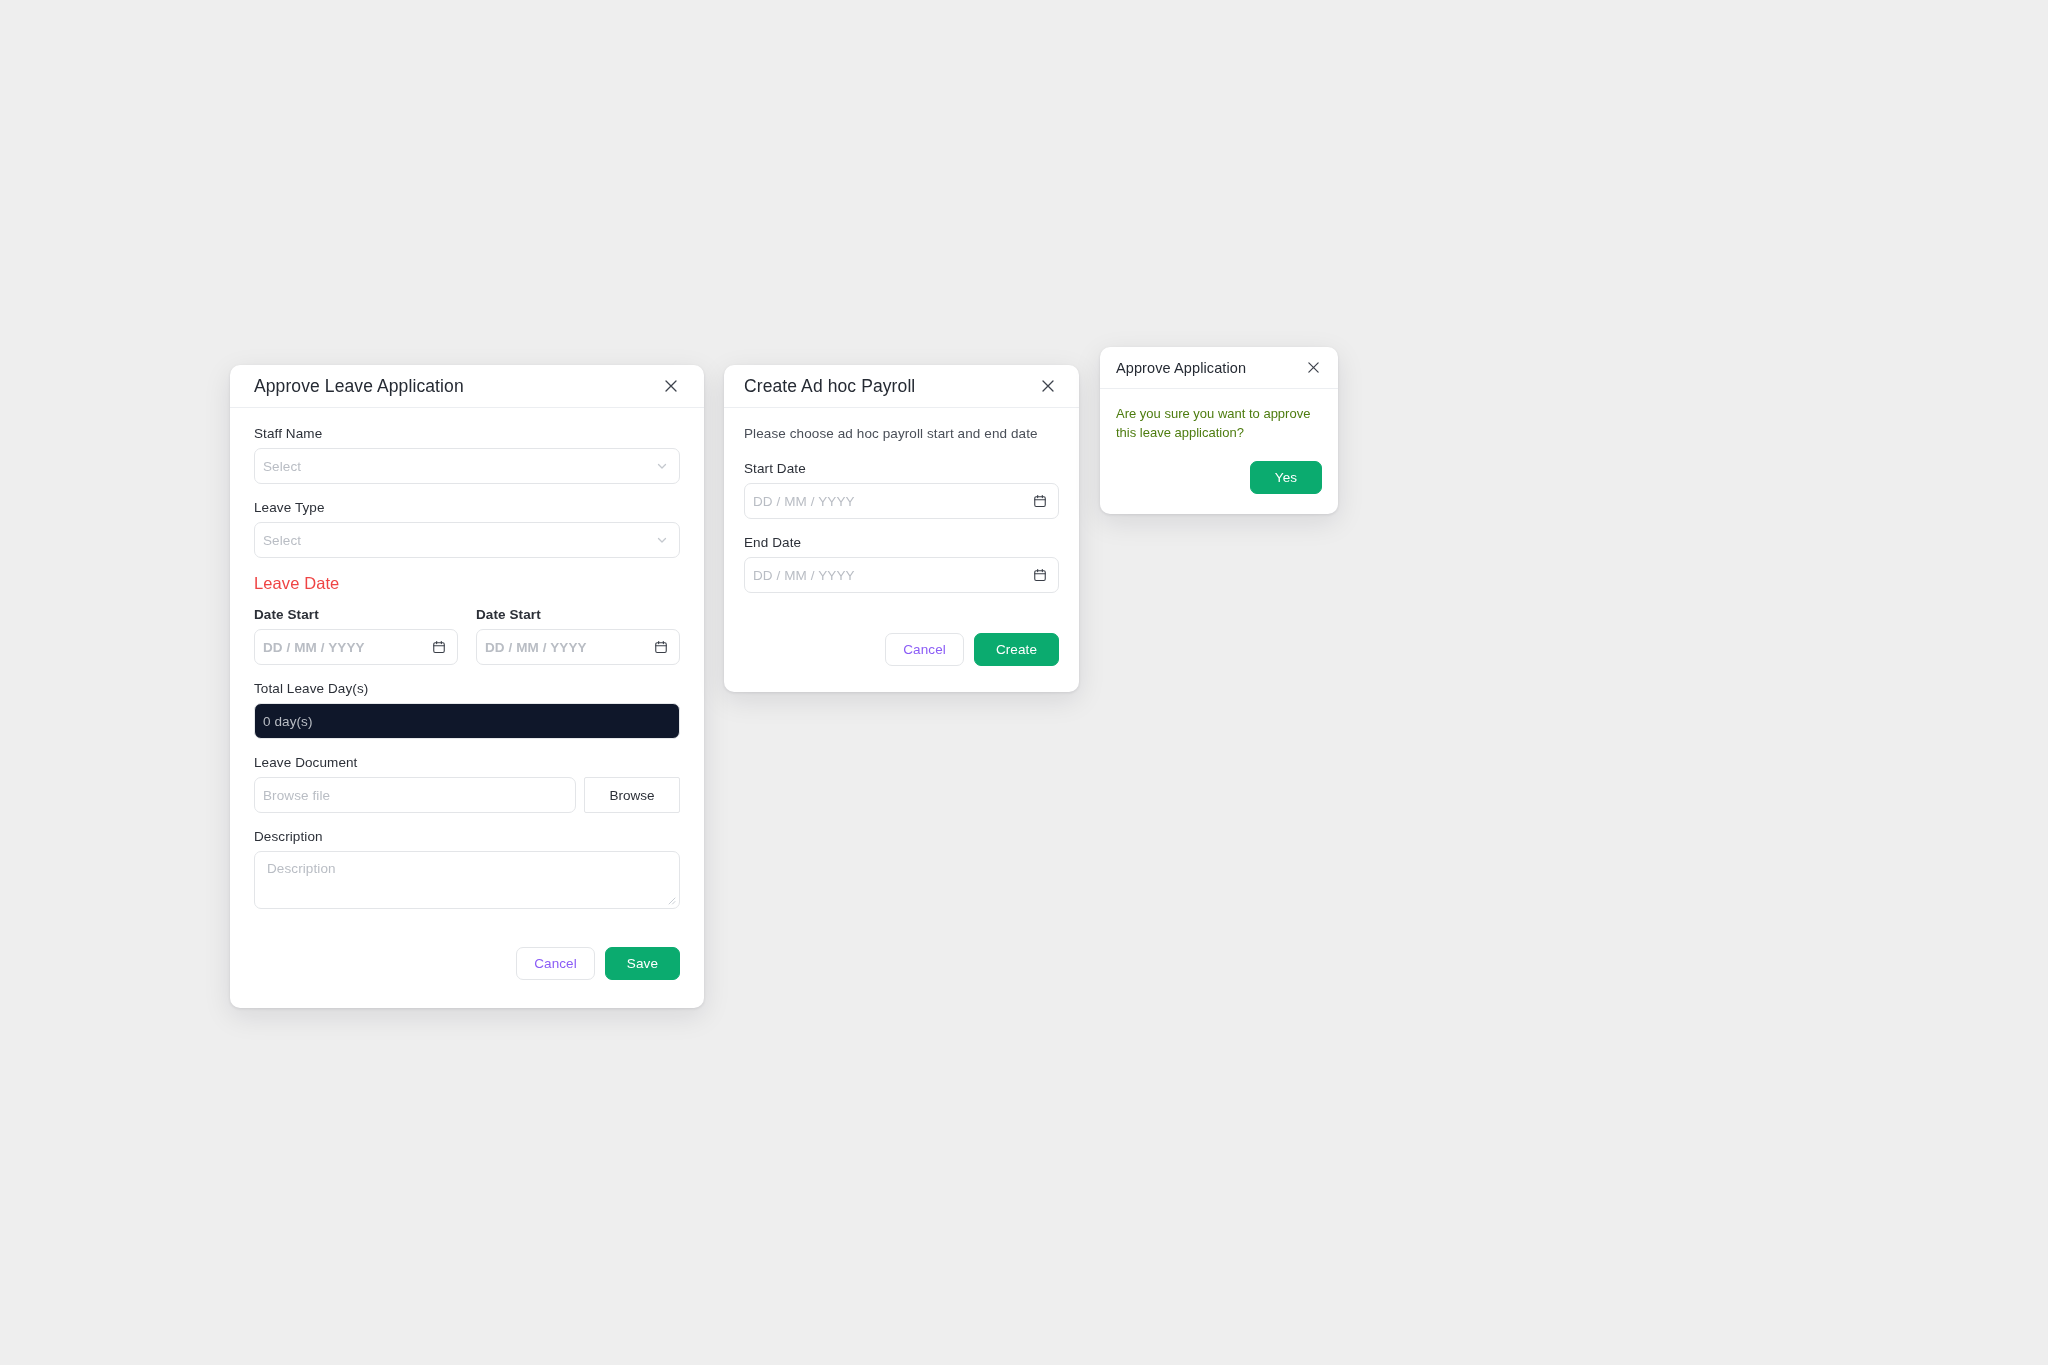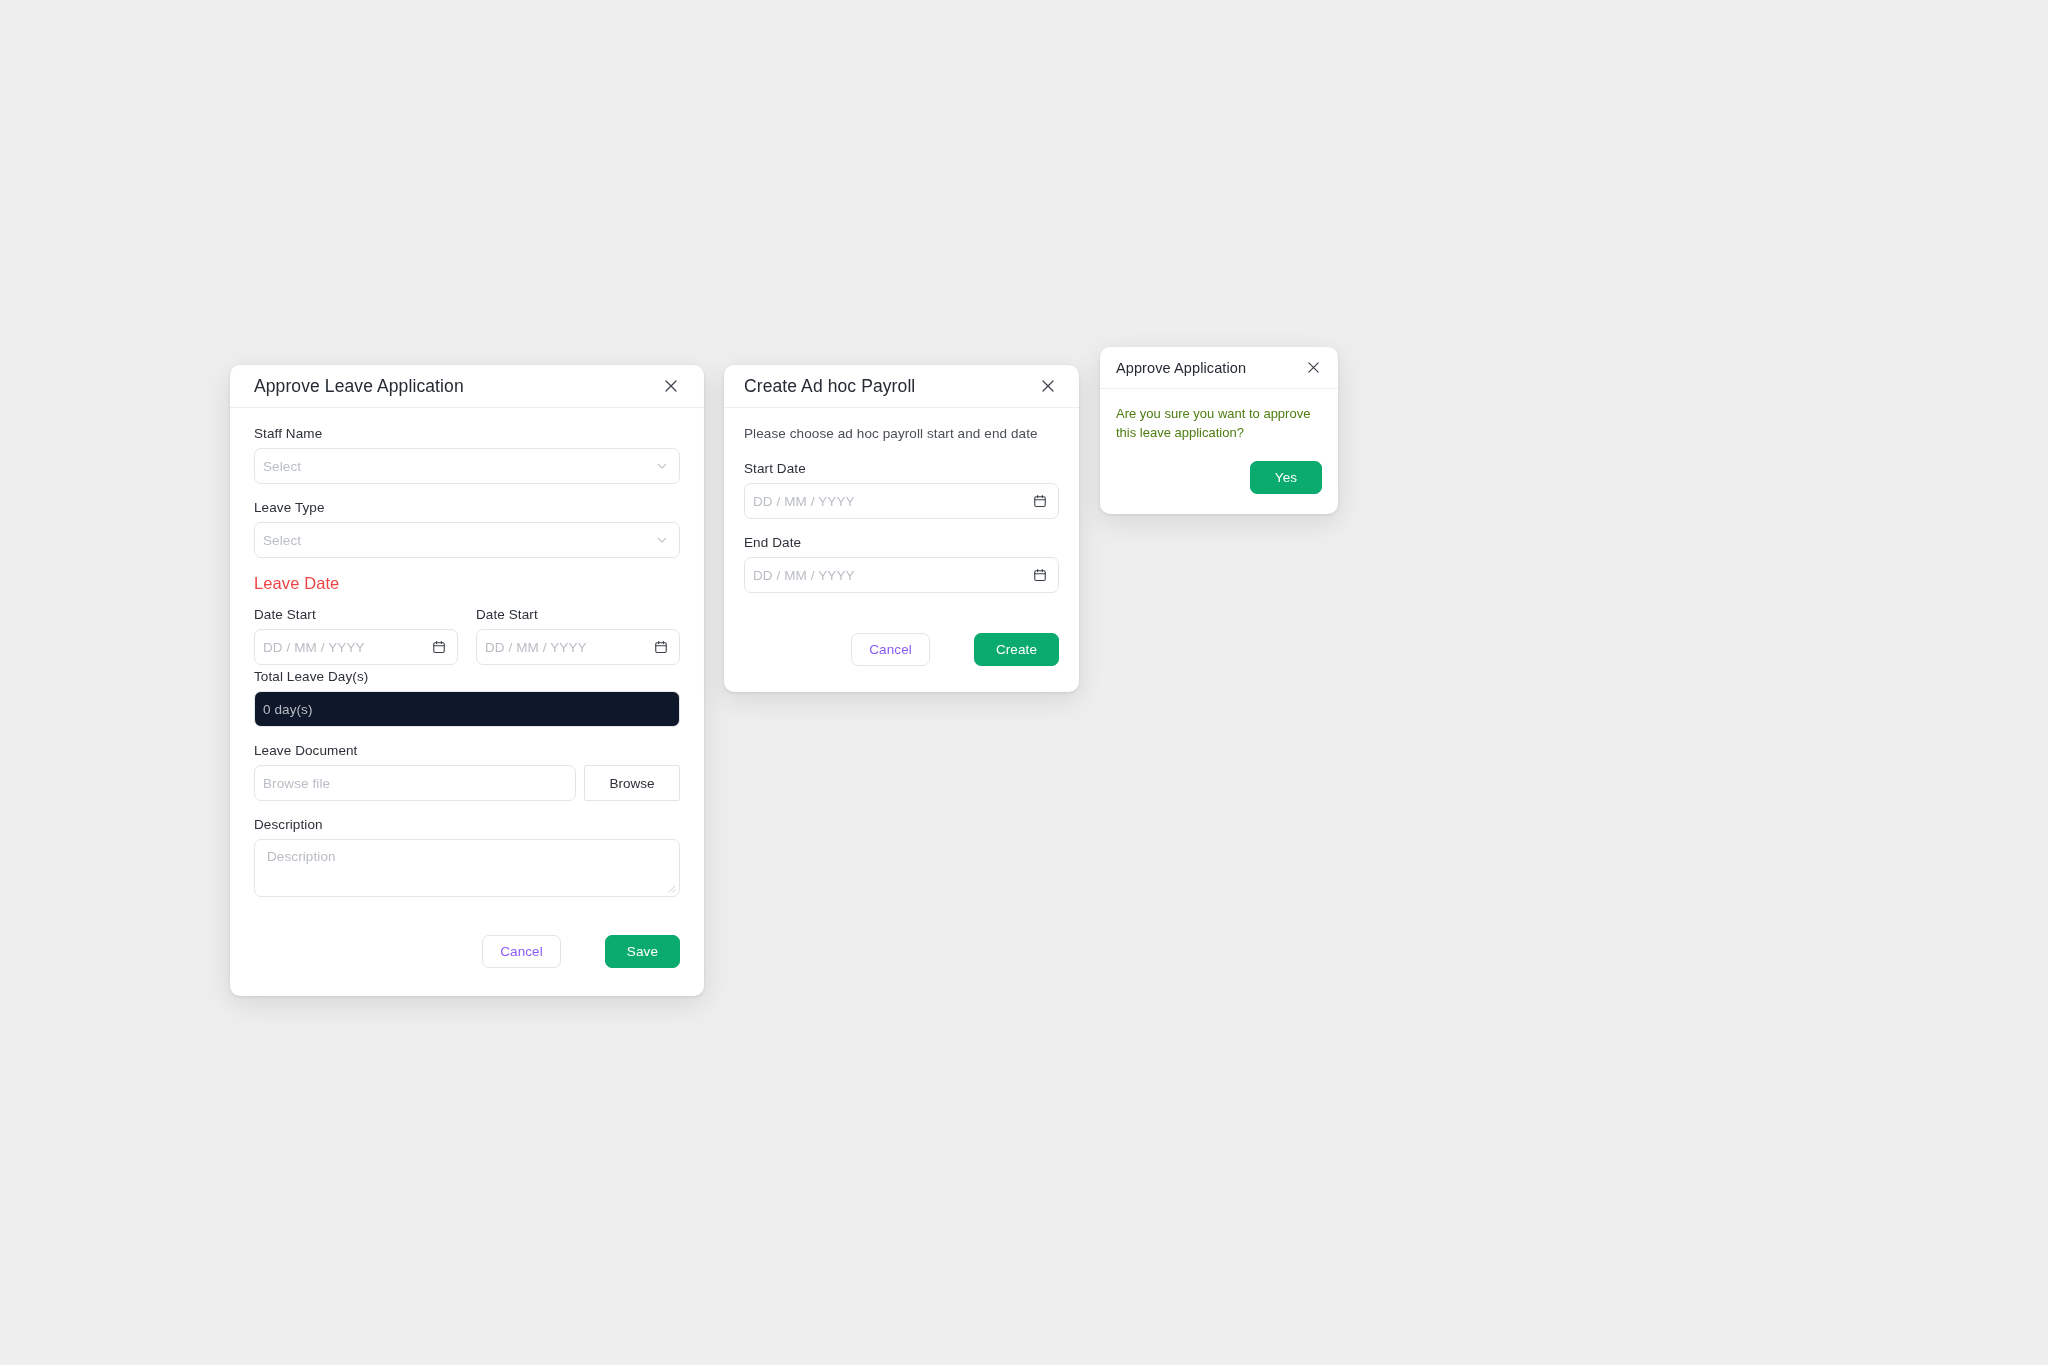"Yes" .btn-primary { margin-left: 34px -> none }
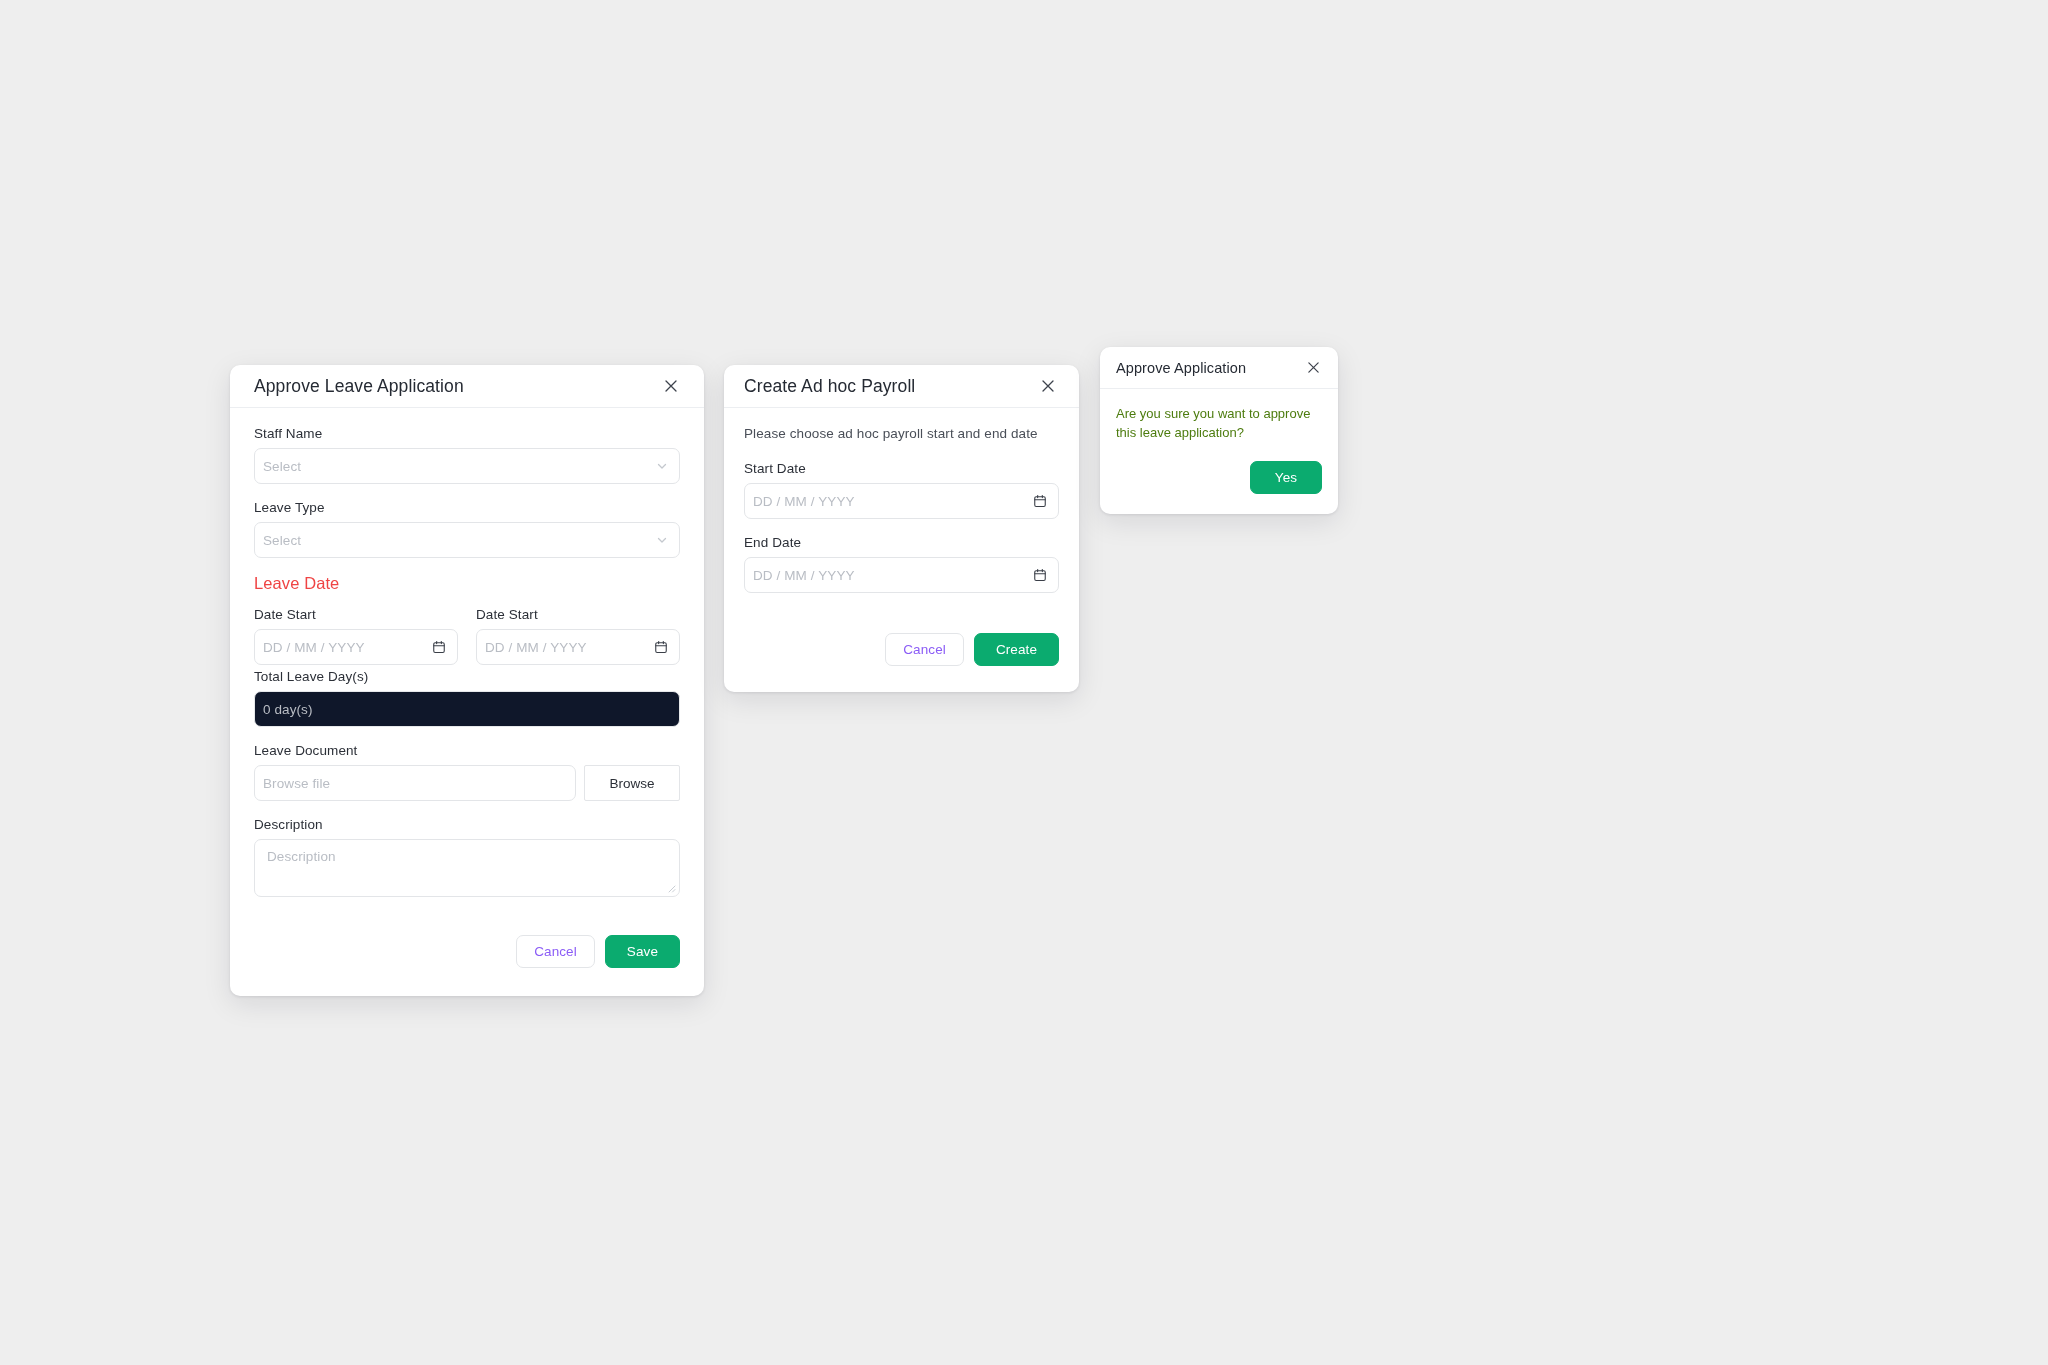"Date Start" .row2 > .field { font-weight: none -> bold; margin-bottom: 4px -> 16px }
